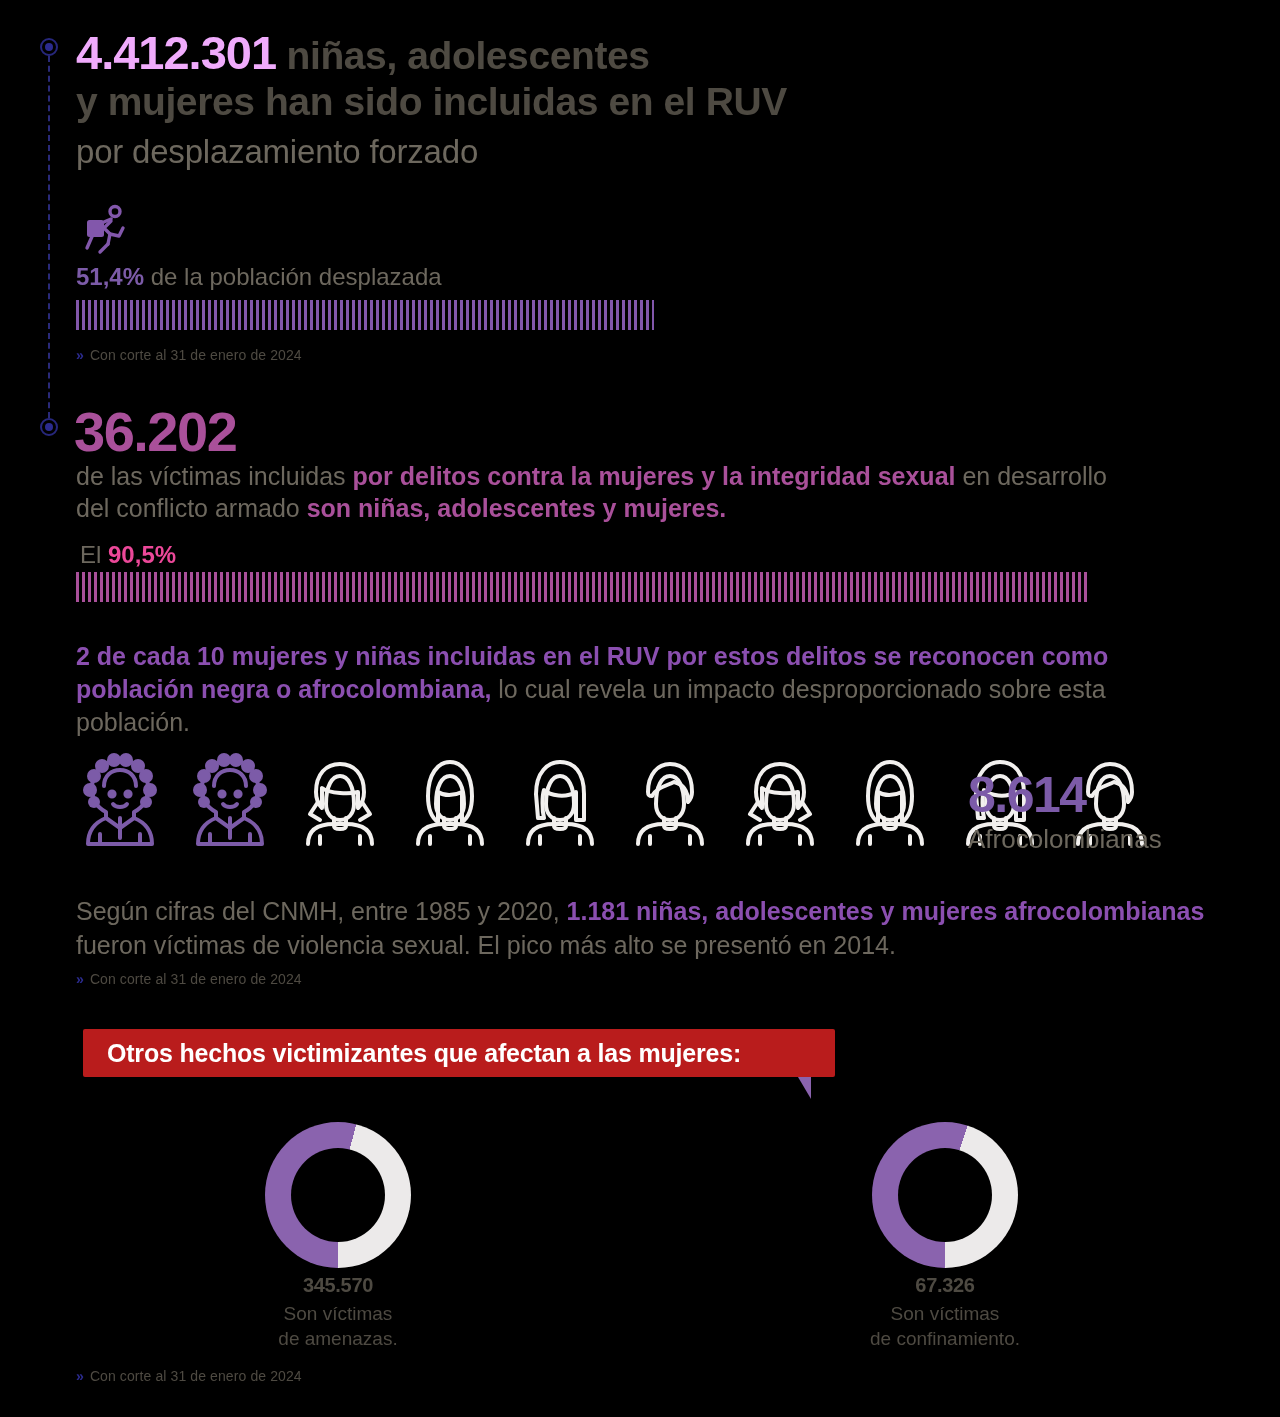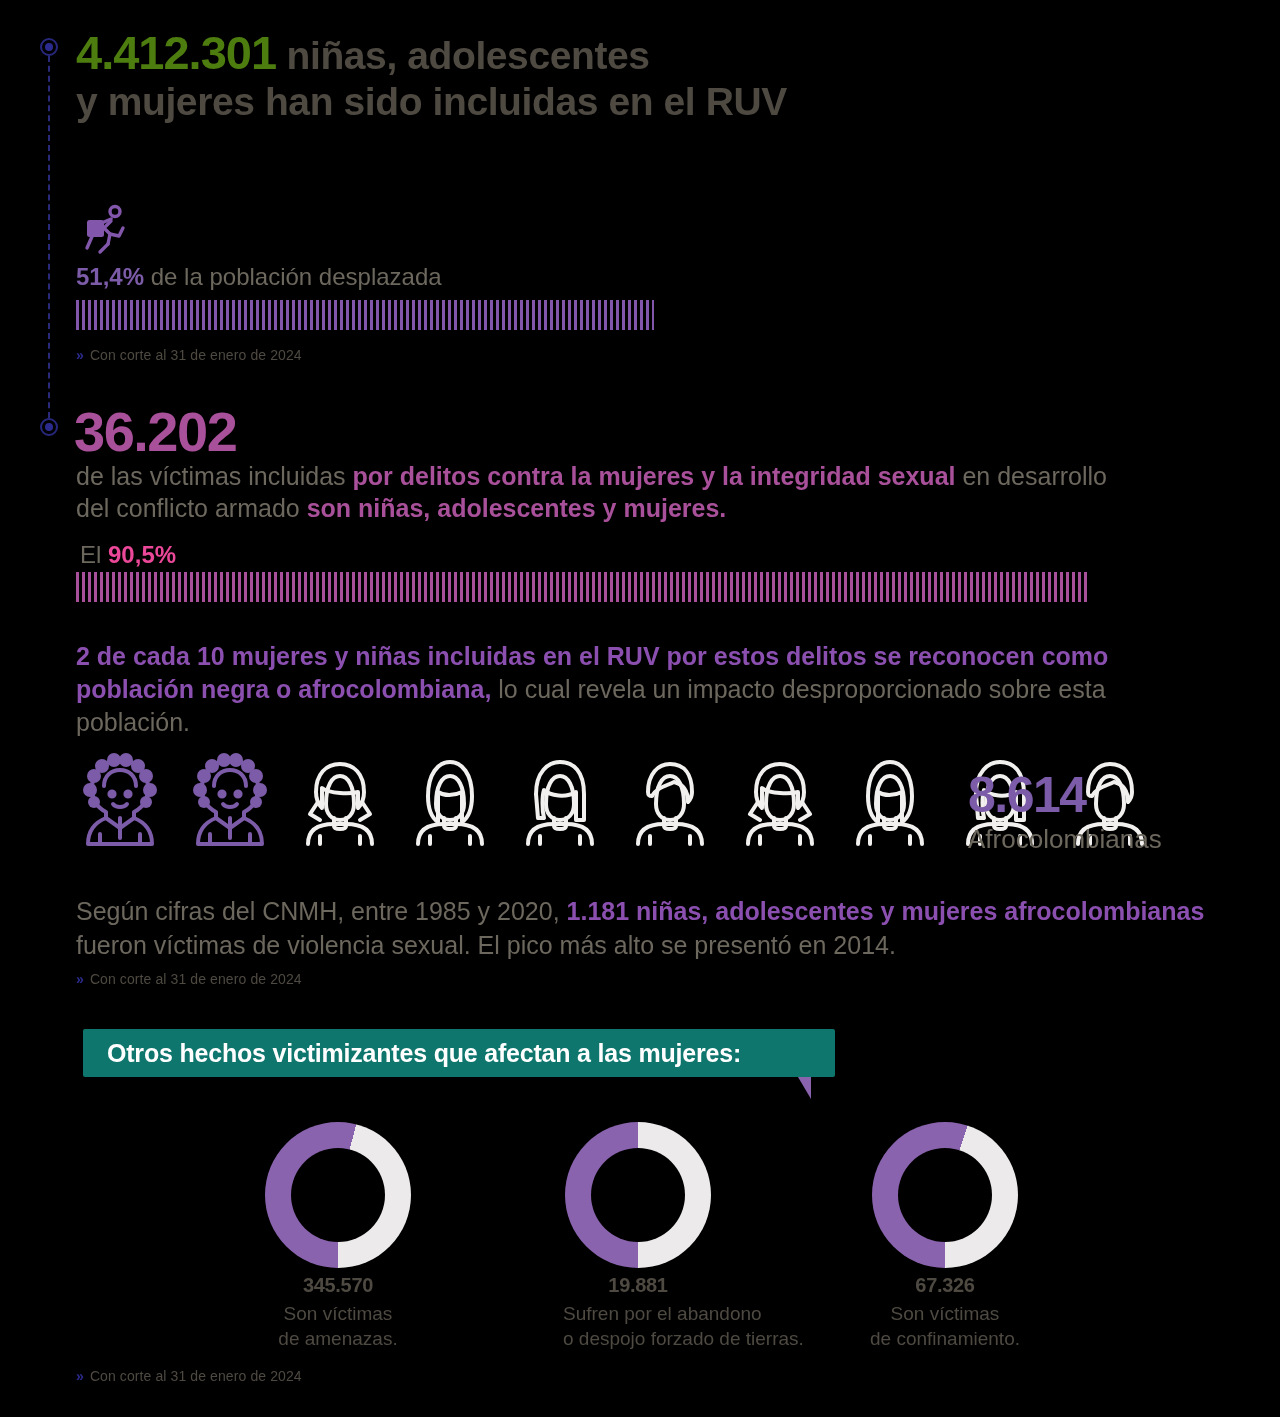"4.412.301" .headline .big { color: #4d7c0f -> #f0abfc }
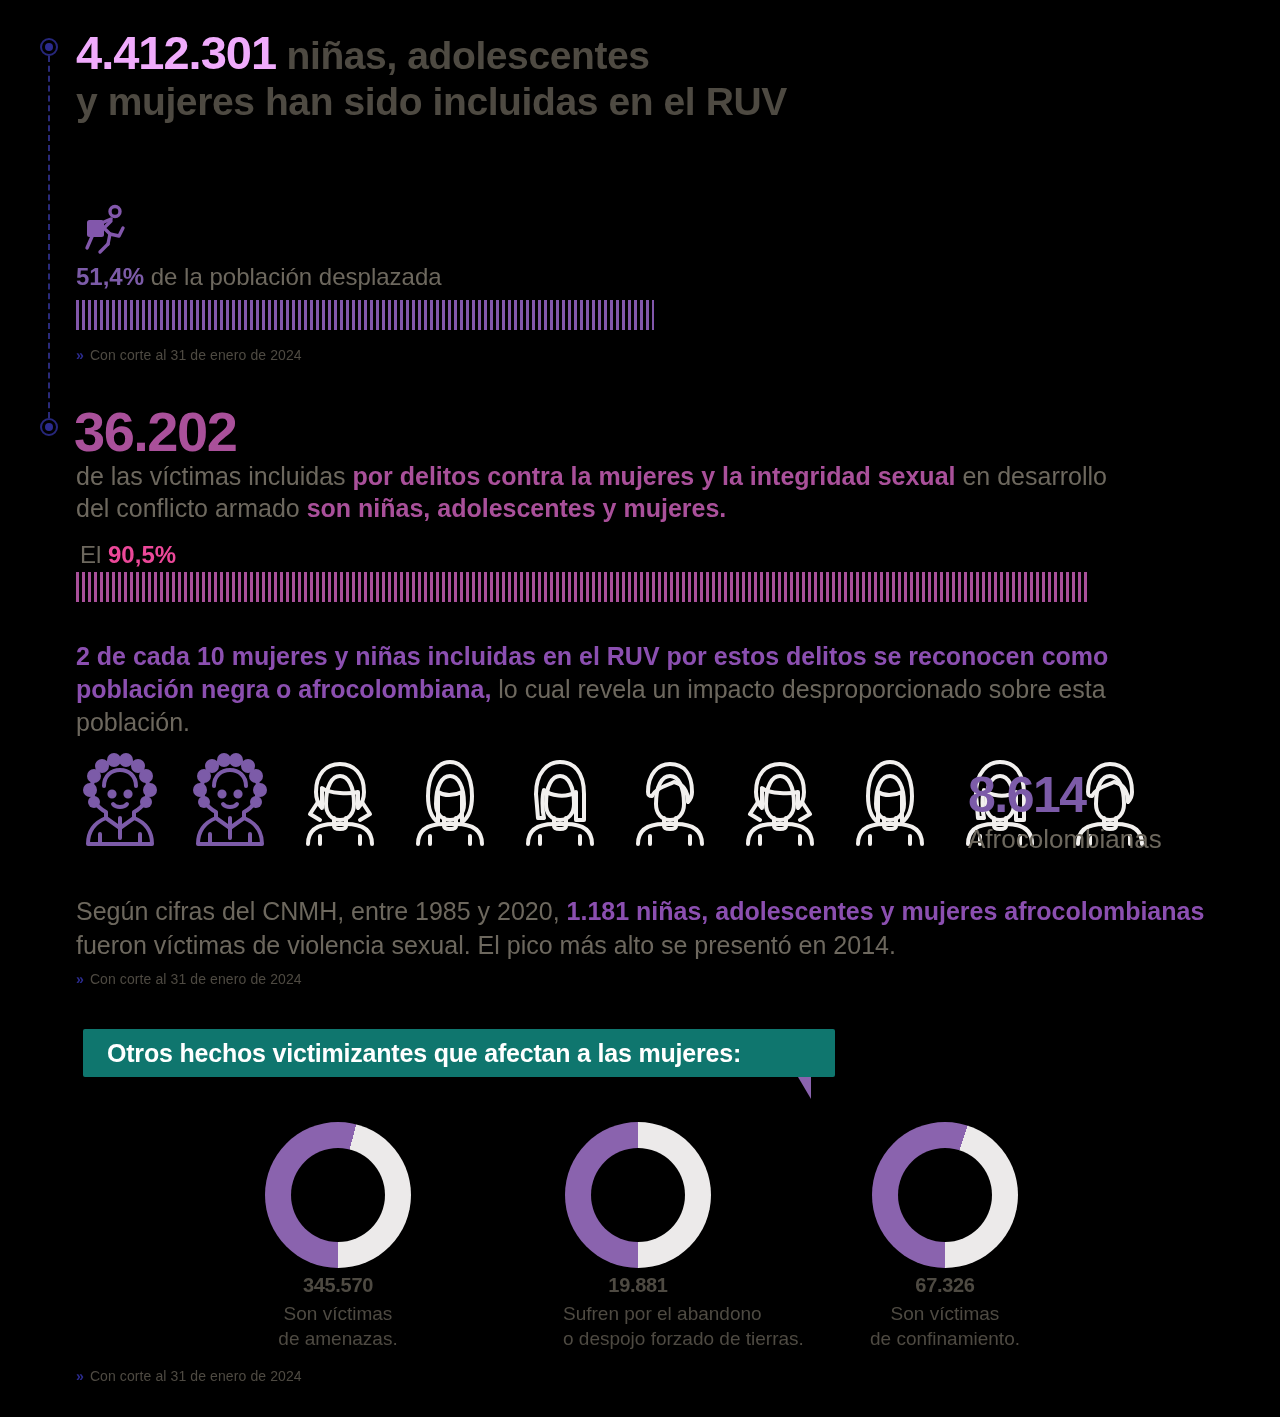"por desplazamiento forzado" div.sub-head { html: none -> <div>por desplazamiento forzado</div> }
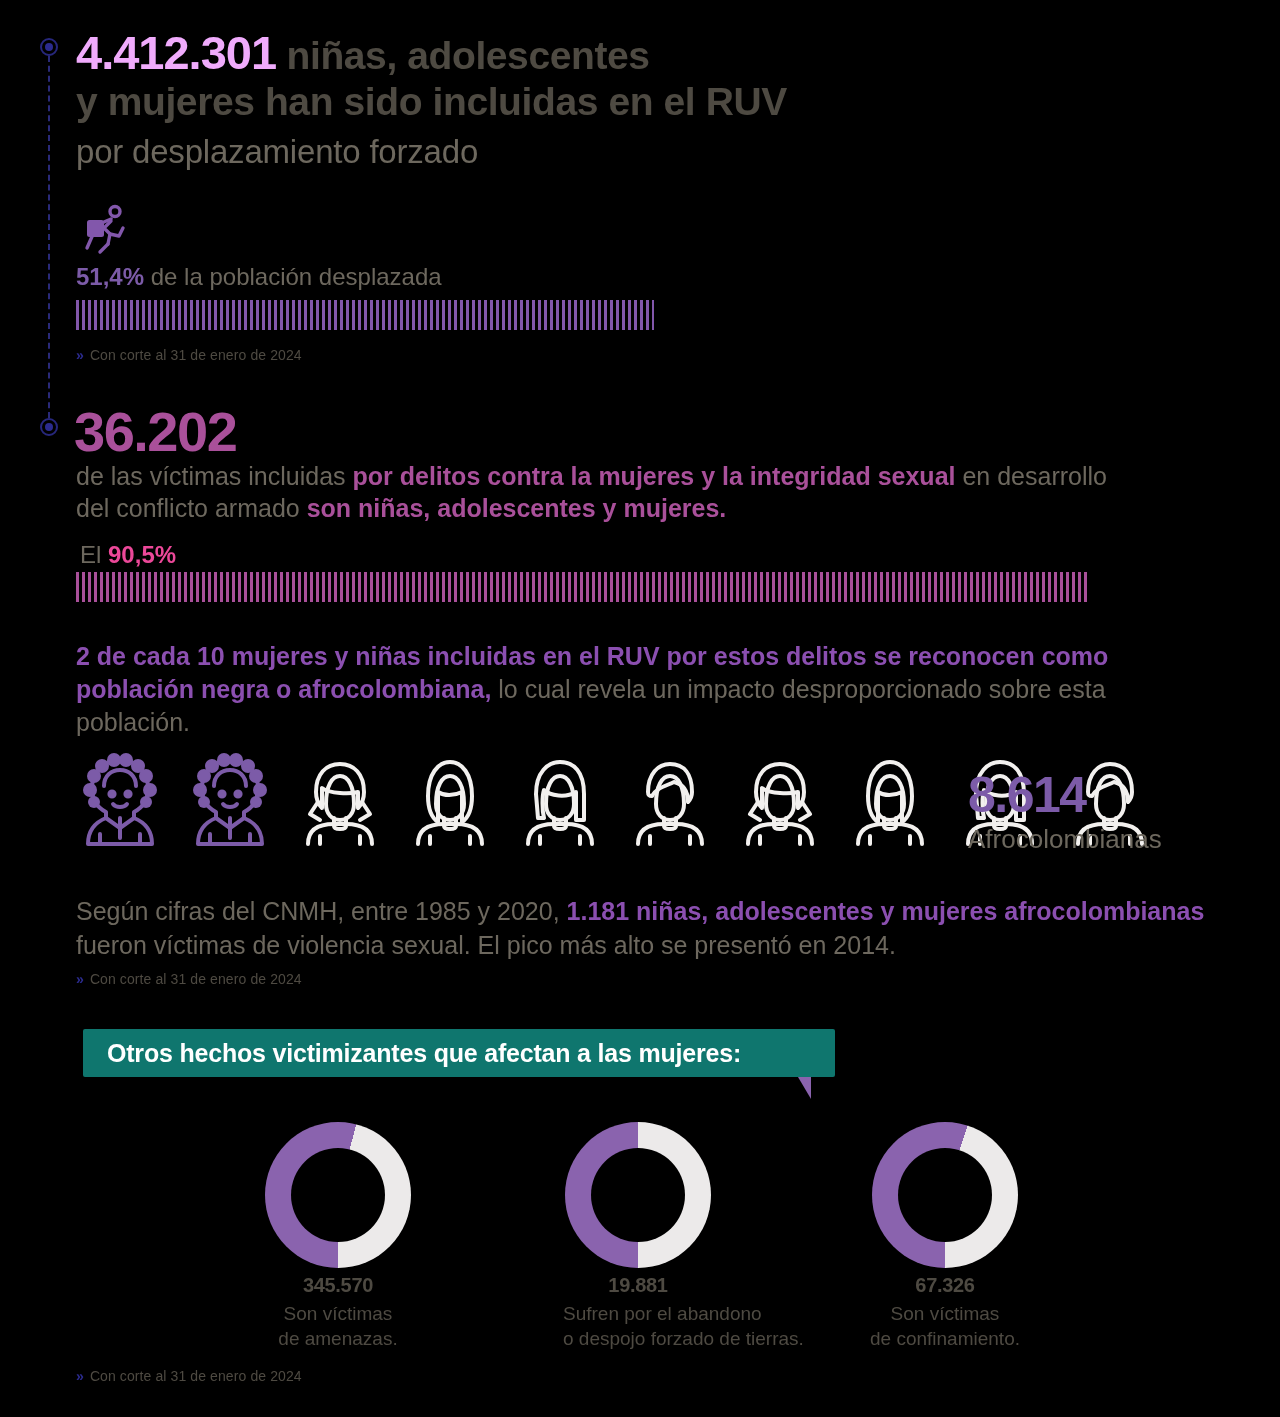"Otros hechos victimizantes que afectan" .banner { background: #0f766e -> #b91c1c }
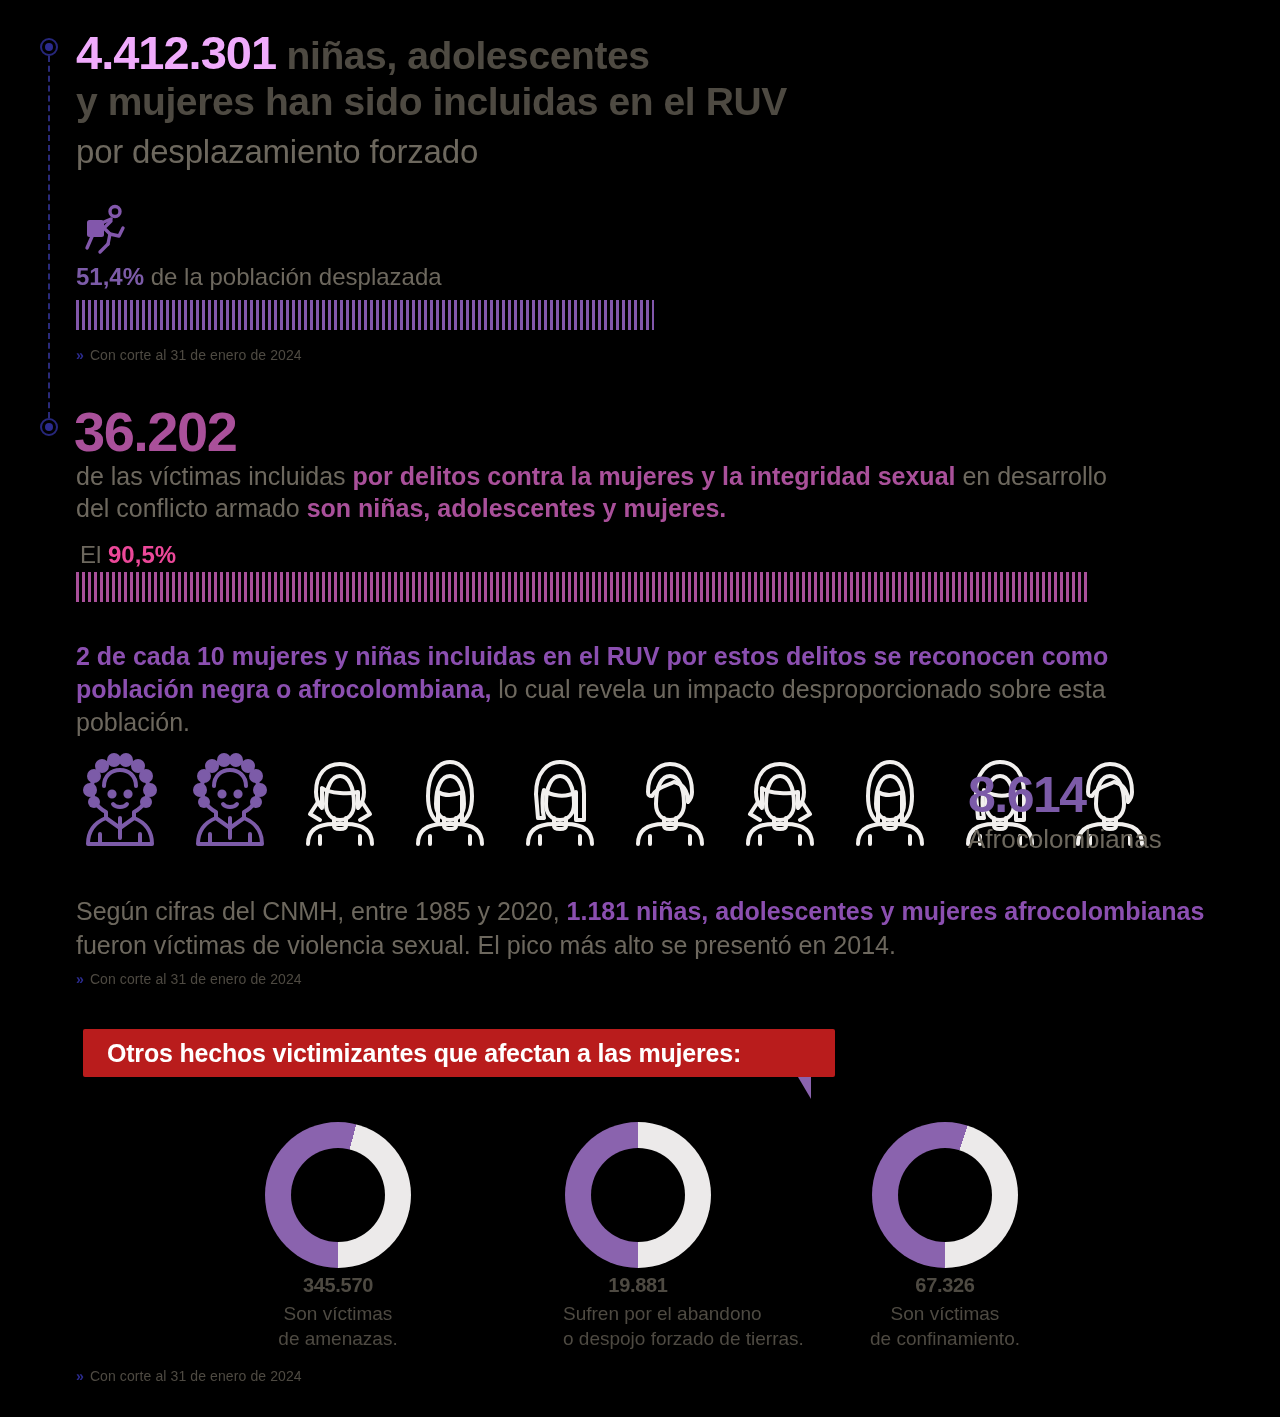"19.881" div.donut-wrap { html: <div> <div></div> <div>19.881</div> <div> <div>Sufren por el abandono</div> <div>o despojo forzado de tierras.</div> </div> </div> -> none }
